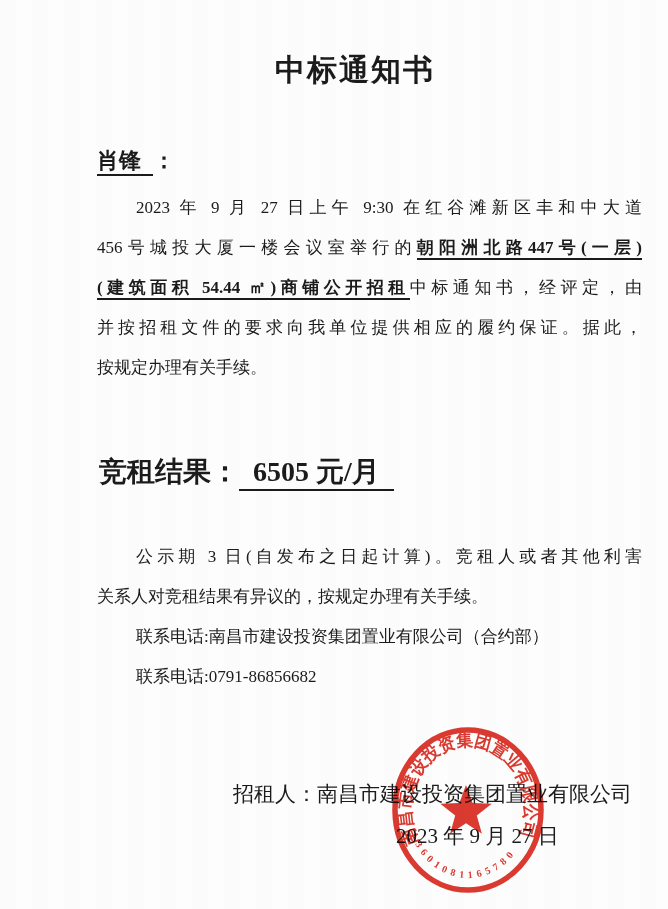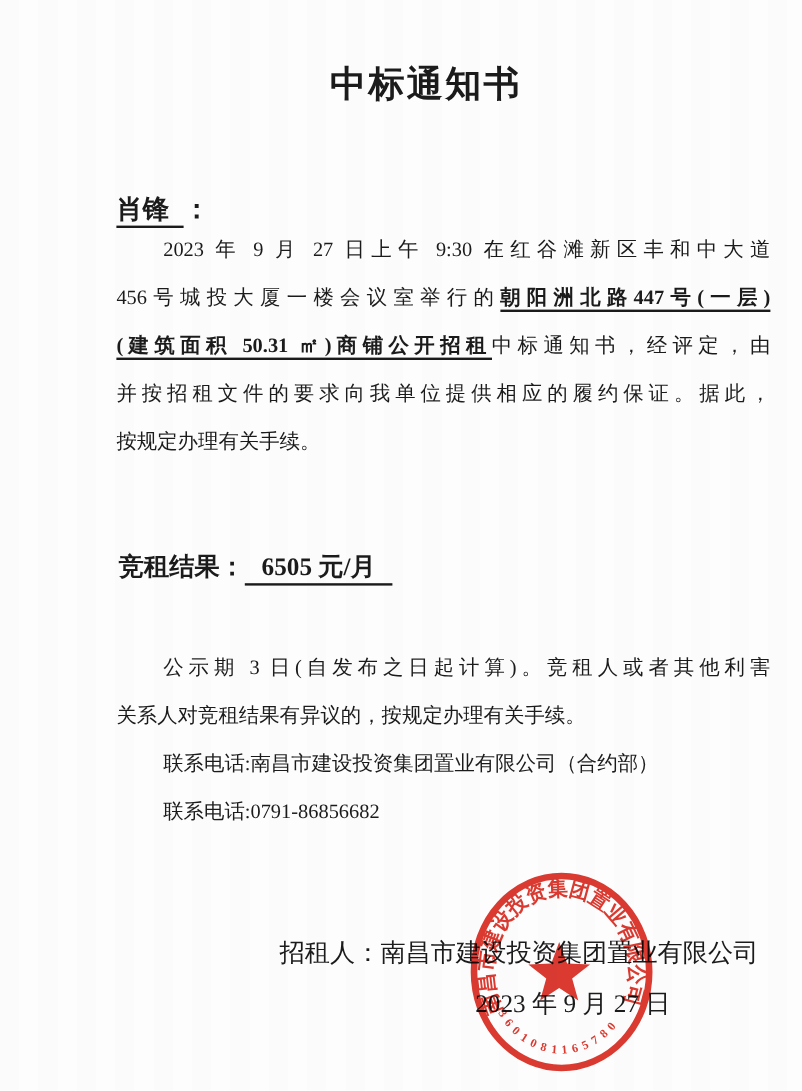"肖锋 ：" .salutation { top: 160px -> 146px }
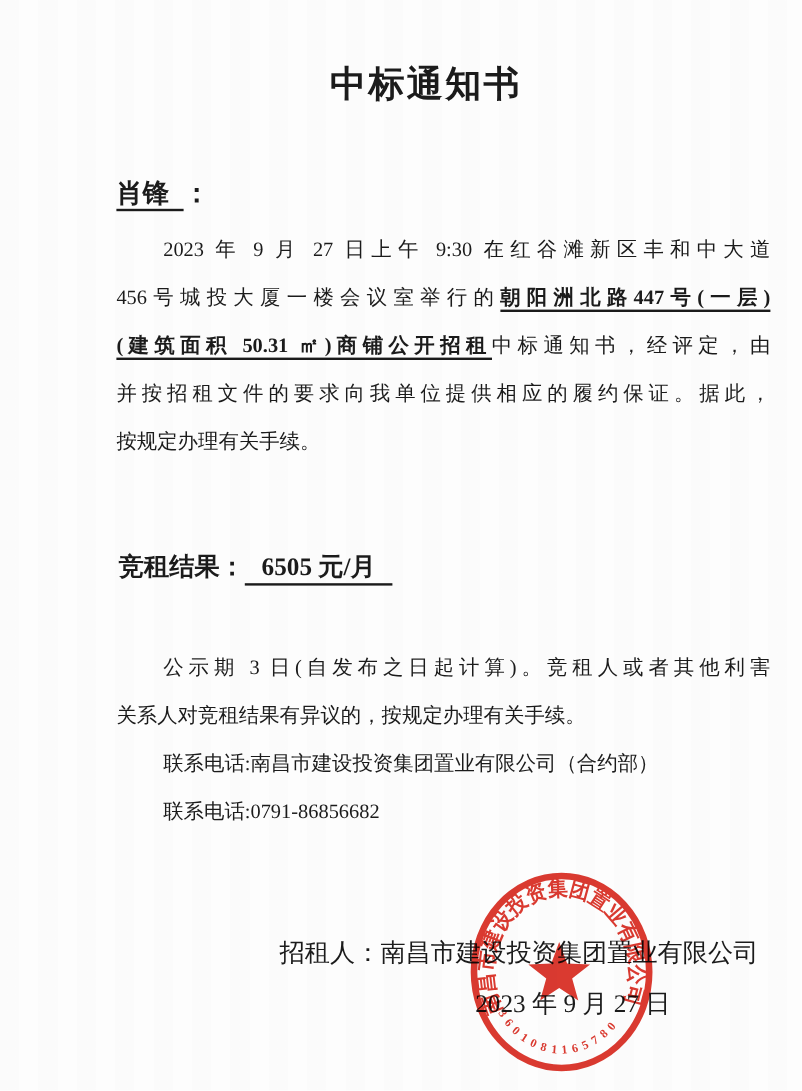"(建筑面积 50.31 ㎡)商铺公开招租" span.em { text: 50.31 -> 54.44 }
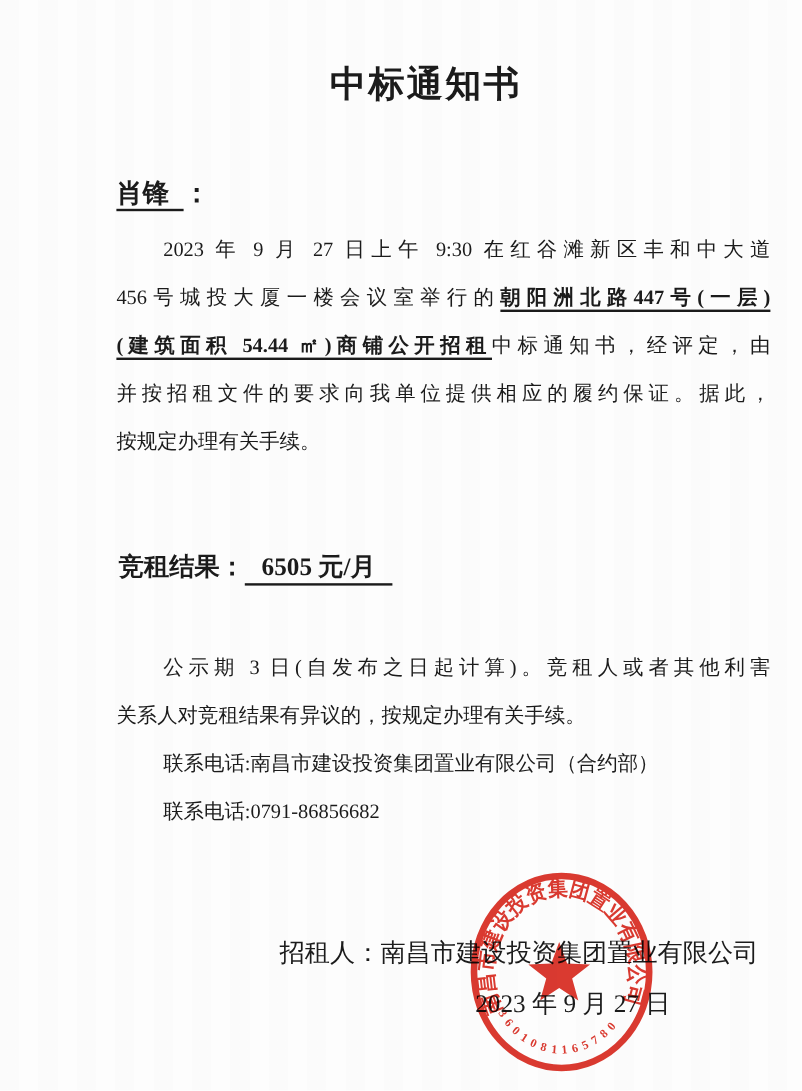"竞租结果： 6505 元/月" .result { font-size: 21px -> 28px }
